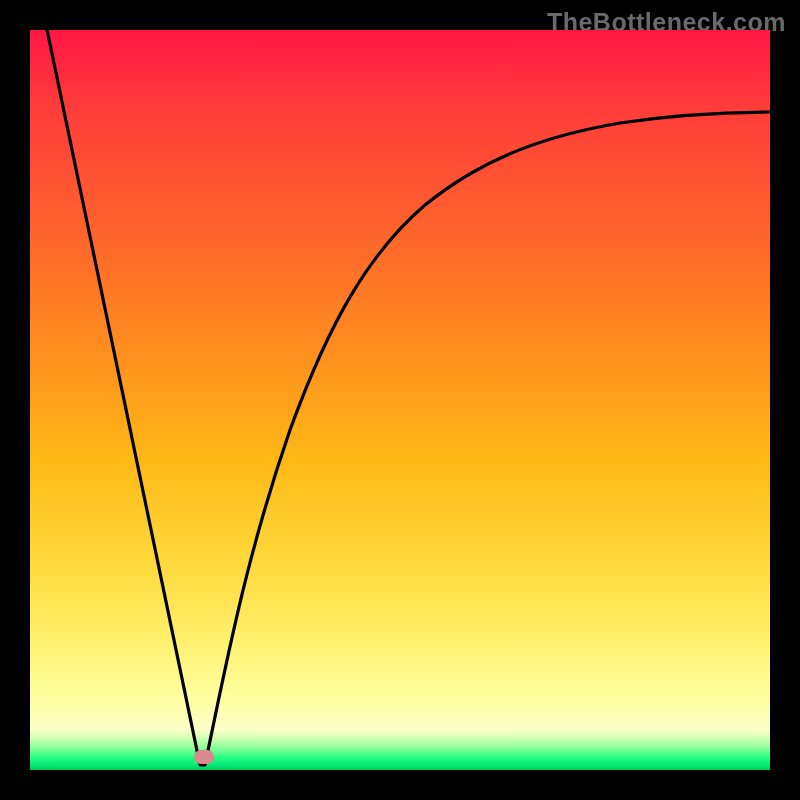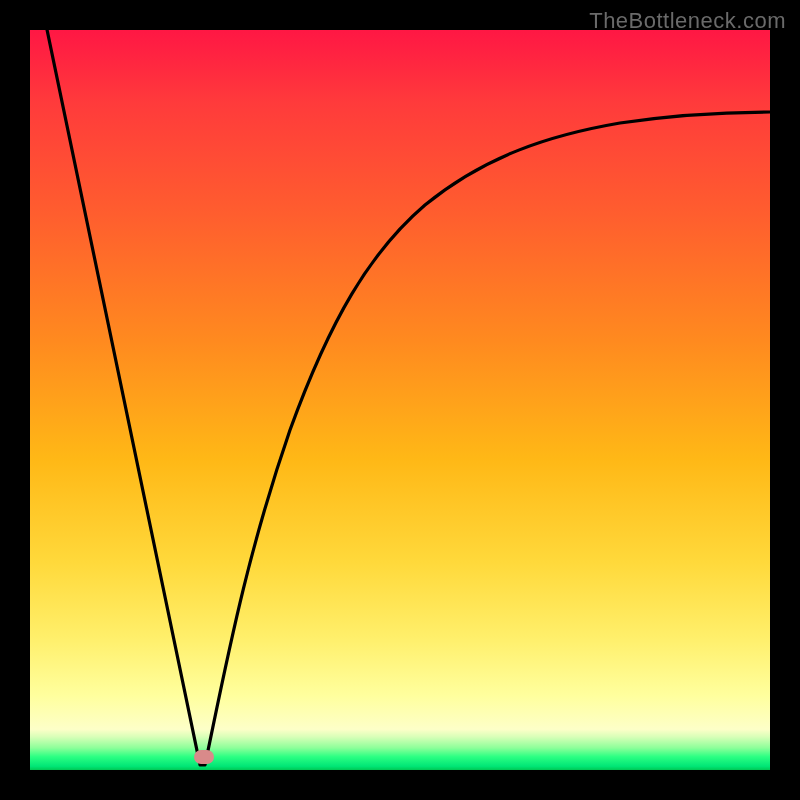"TheBottleneck.com" .attribution { font-size: 22px -> 25px; font-weight: 400 -> 700 }
